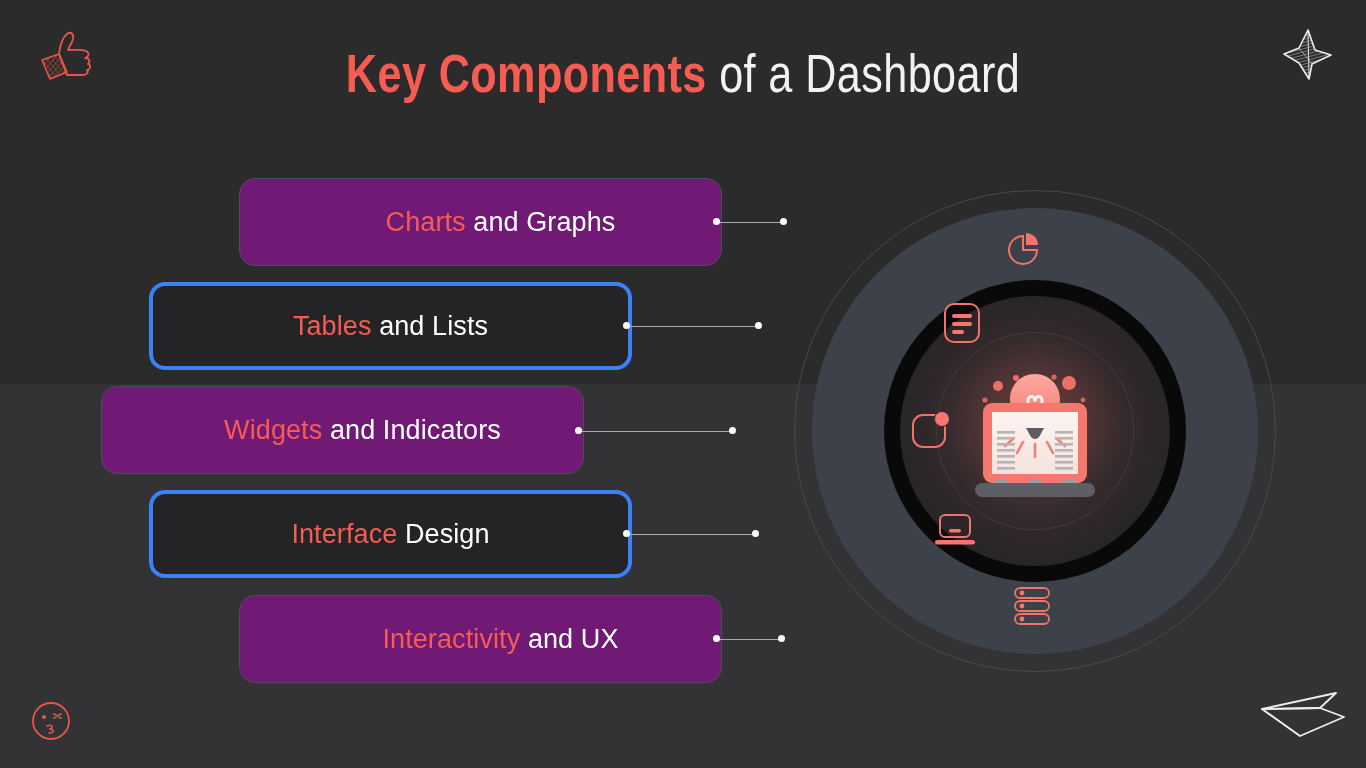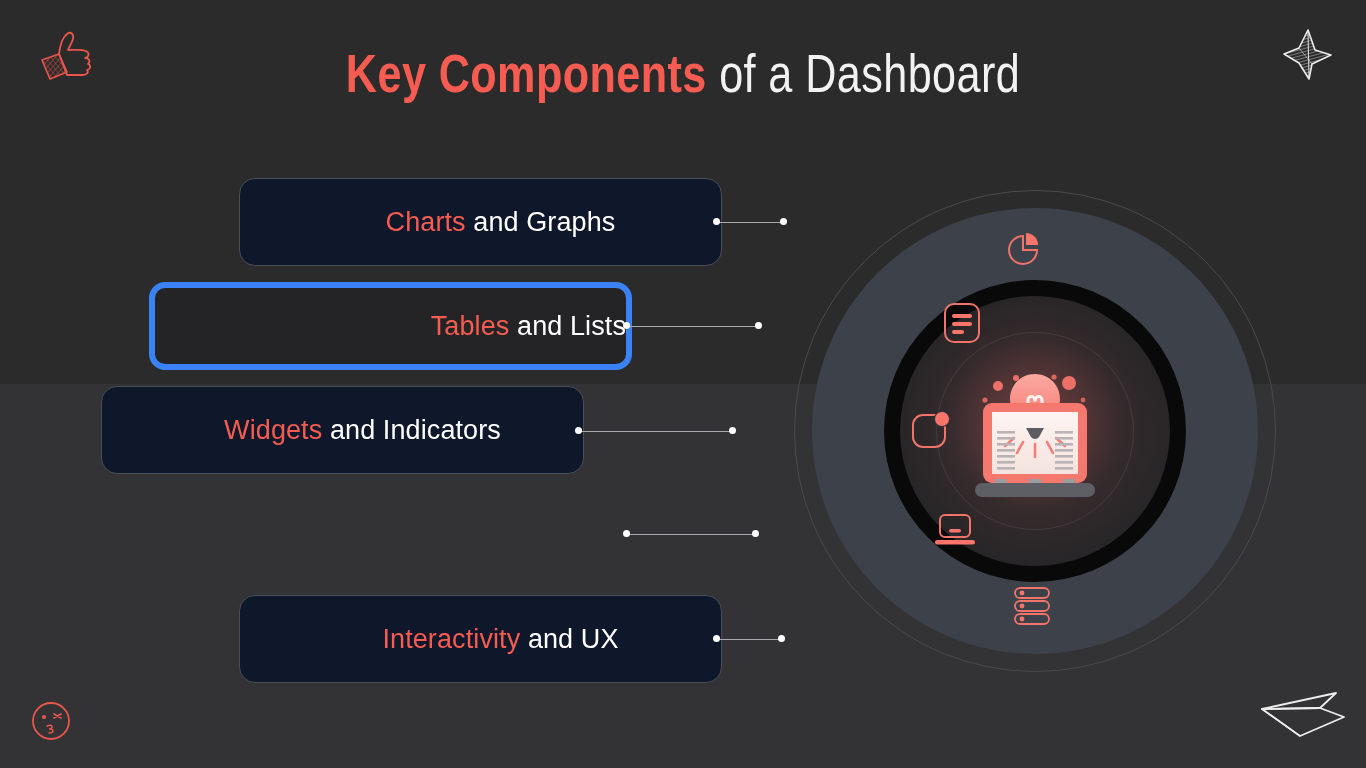"Charts and Graphs" .card.light { background: #0f172a -> #701a75 }
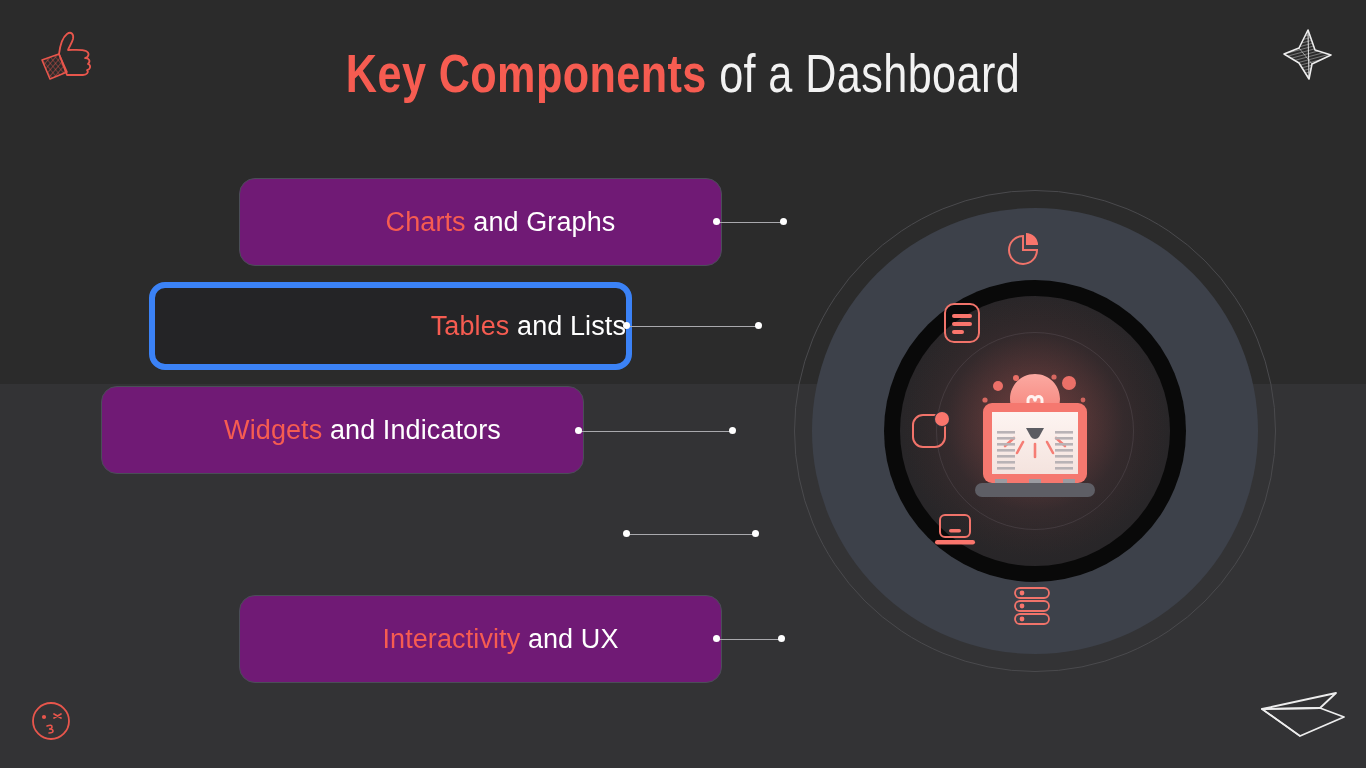"Tables and Lists" .card.dark { border: 6px solid #3b82f6 -> 4px solid #3b82f6; justify-content: flex-end -> none }
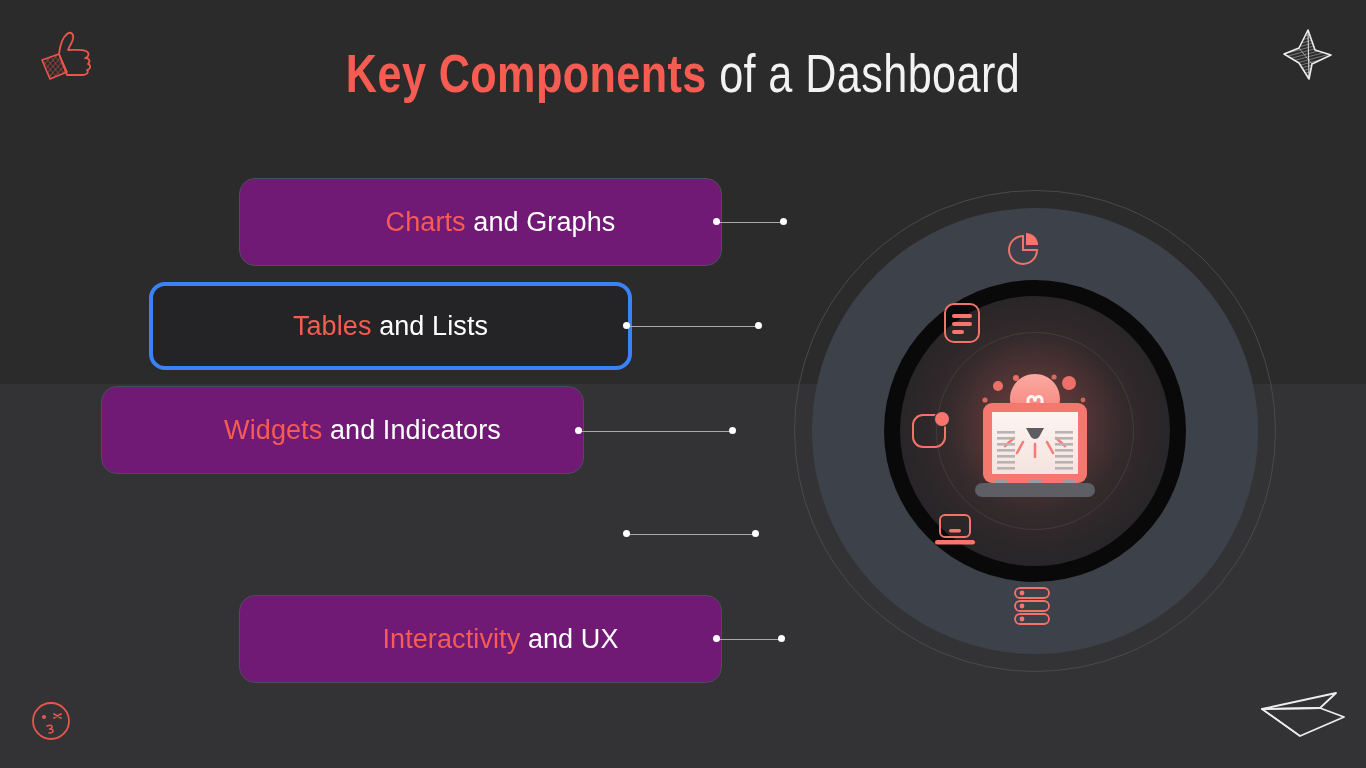"Interface Design" div.card { html: none -> <div> <div> <span>Interface</span><span> Design</span> </div> </div> }
